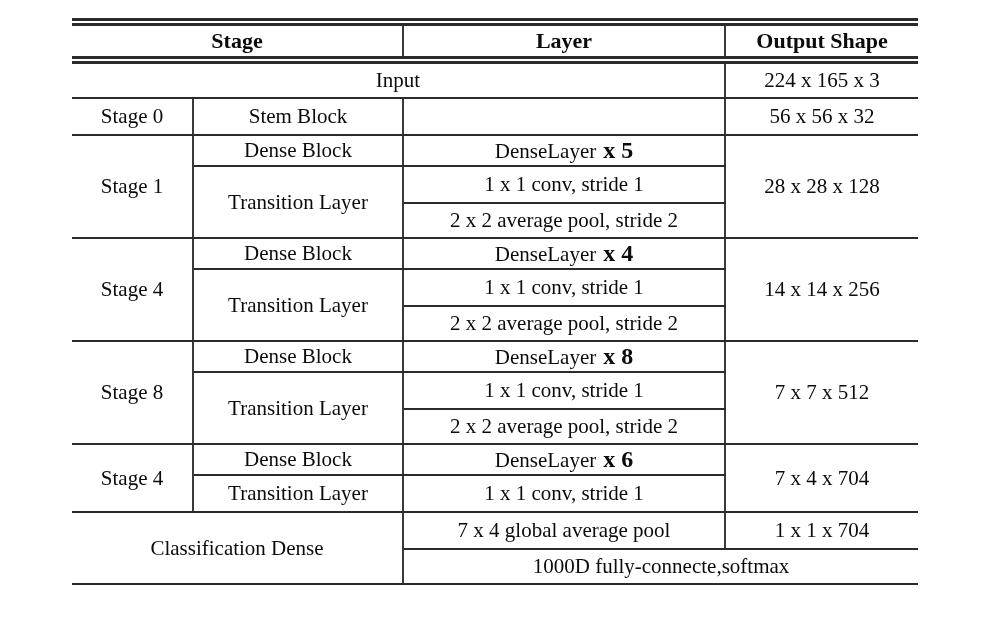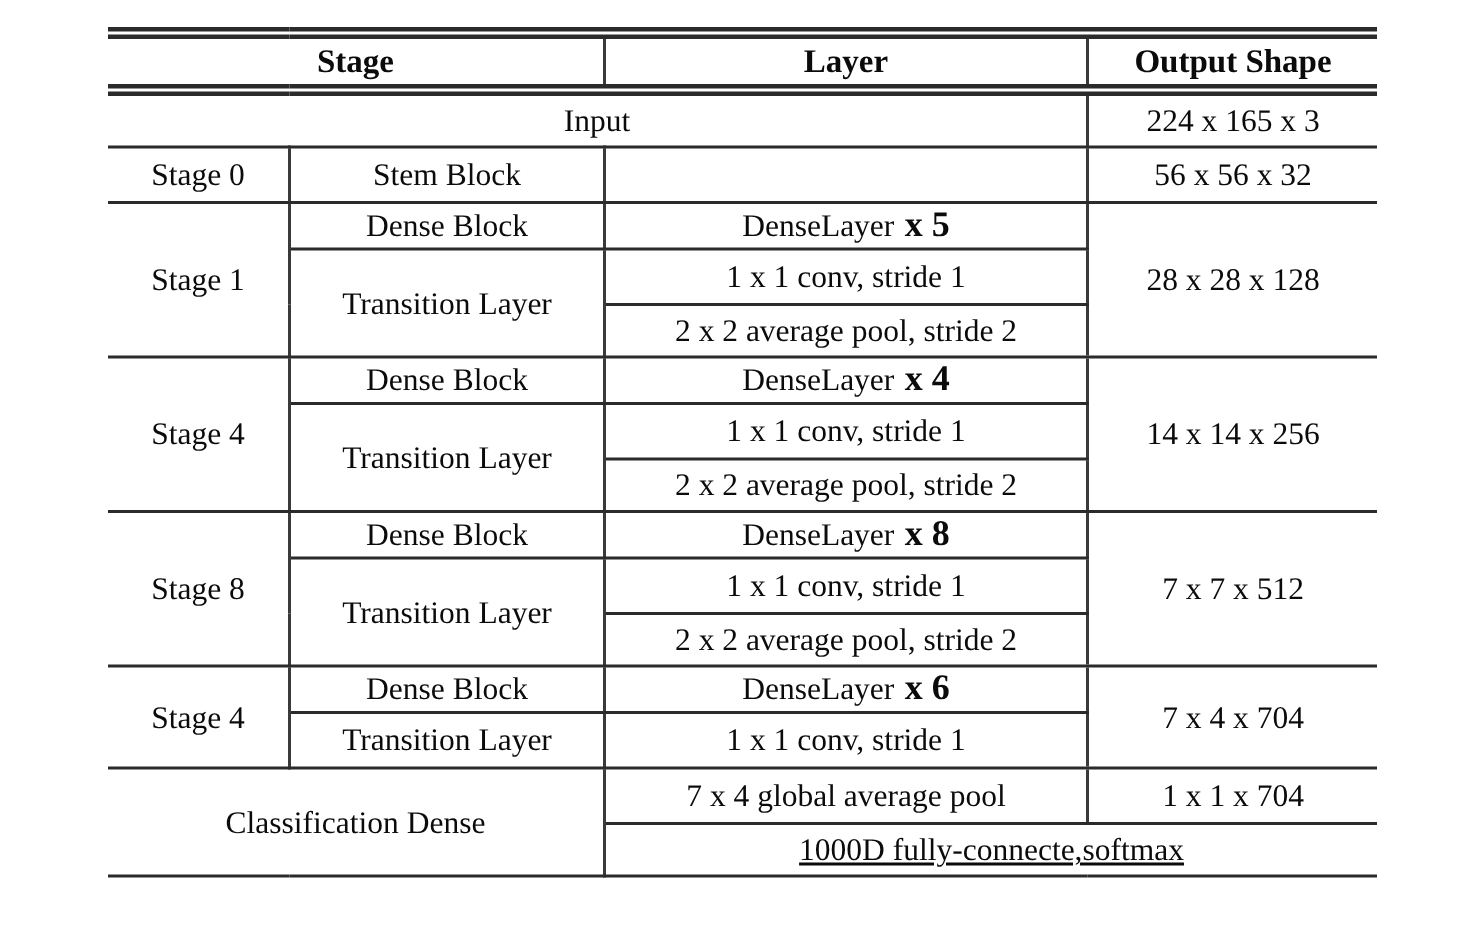"1000D fully-connecte,softmax" tr.r-cls-b { text-decoration: underline -> none }
